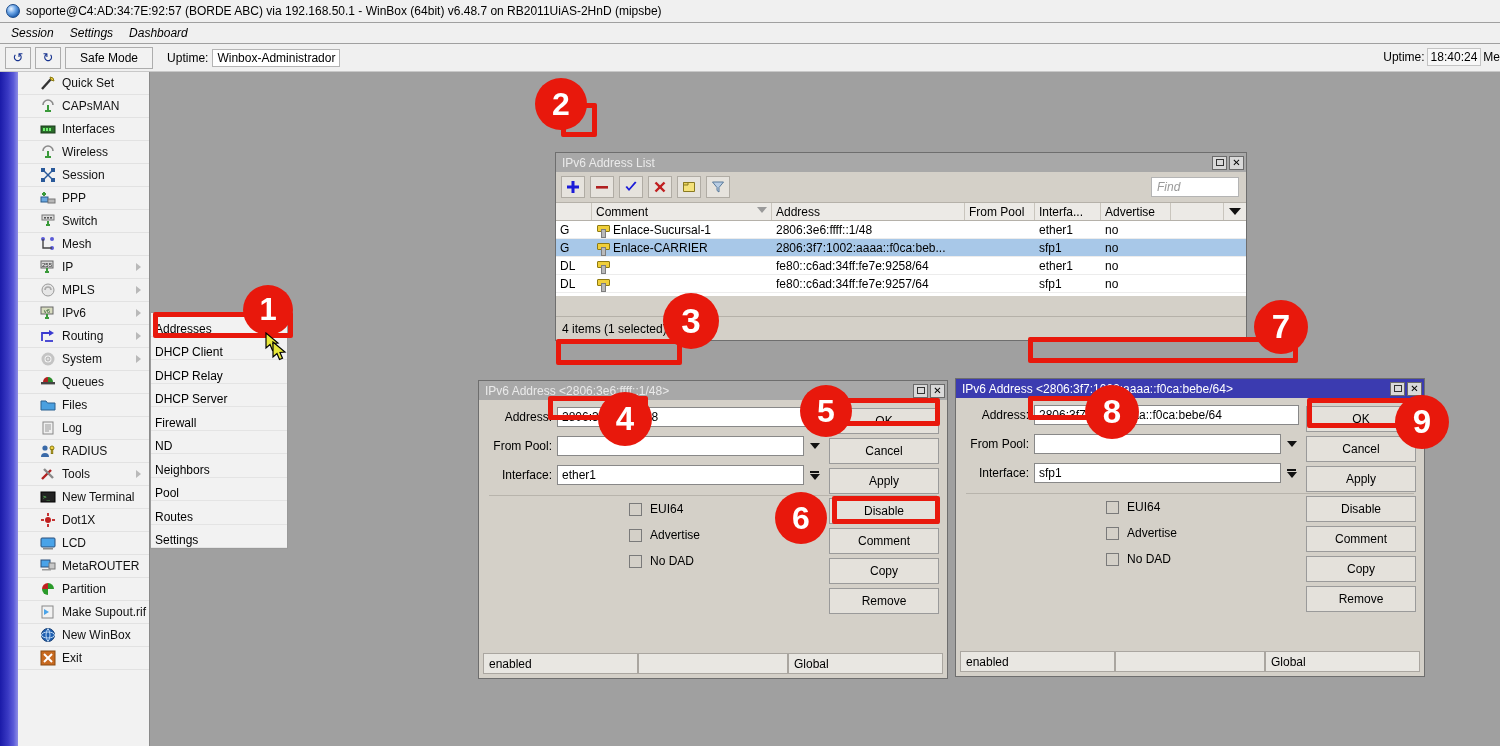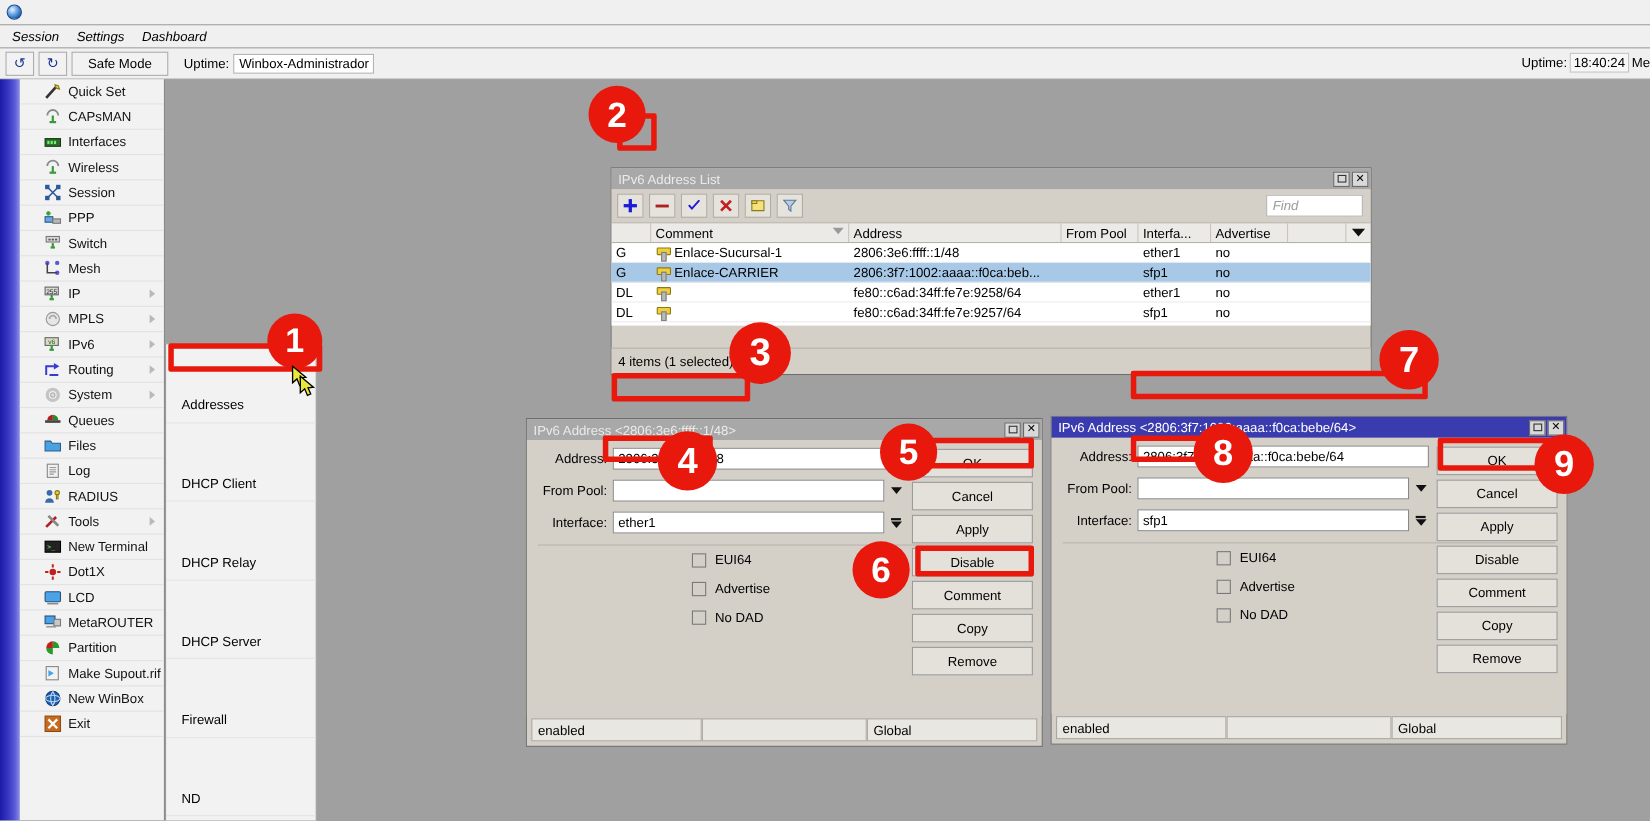"soporte@C4:AD:34:7E:92:57 (BORDE ABC)" span.wb-title { html: none -> <span>soporte@C4:AD:34:7E:92:57 (BORDE ABC) via 192.168.50.1 - WinBox (64bit) v6.48.7 on RB2011UiAS-2HnD (mipsbe)</span> }
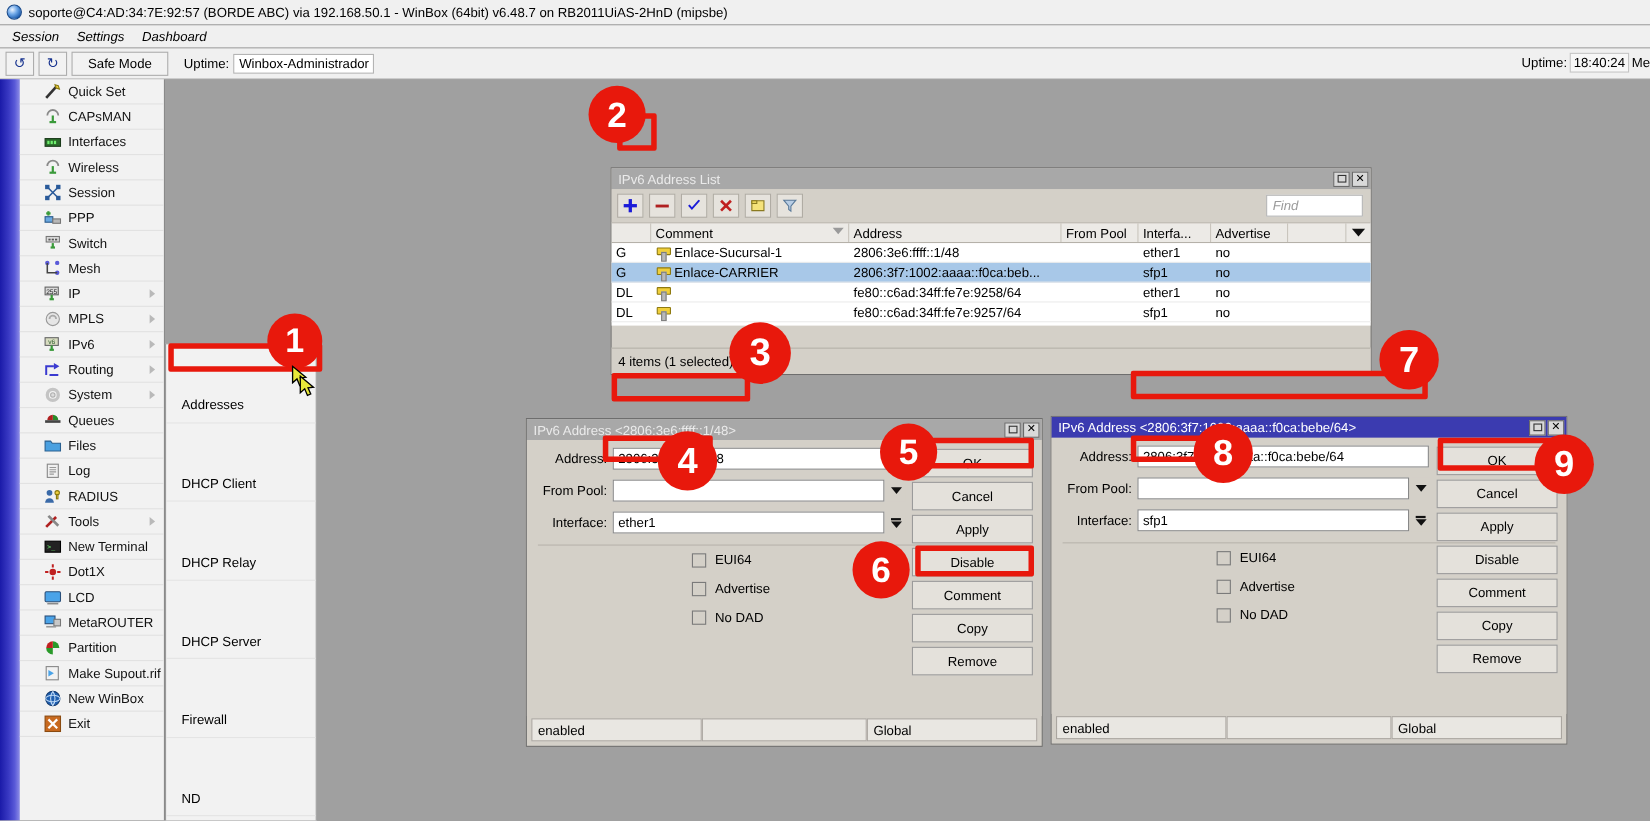"Addresses" #ipv6-submenu .sm { align-items: flex-start -> flex-end; margin-top: 48px -> none; padding-left: 14px -> 4px }
